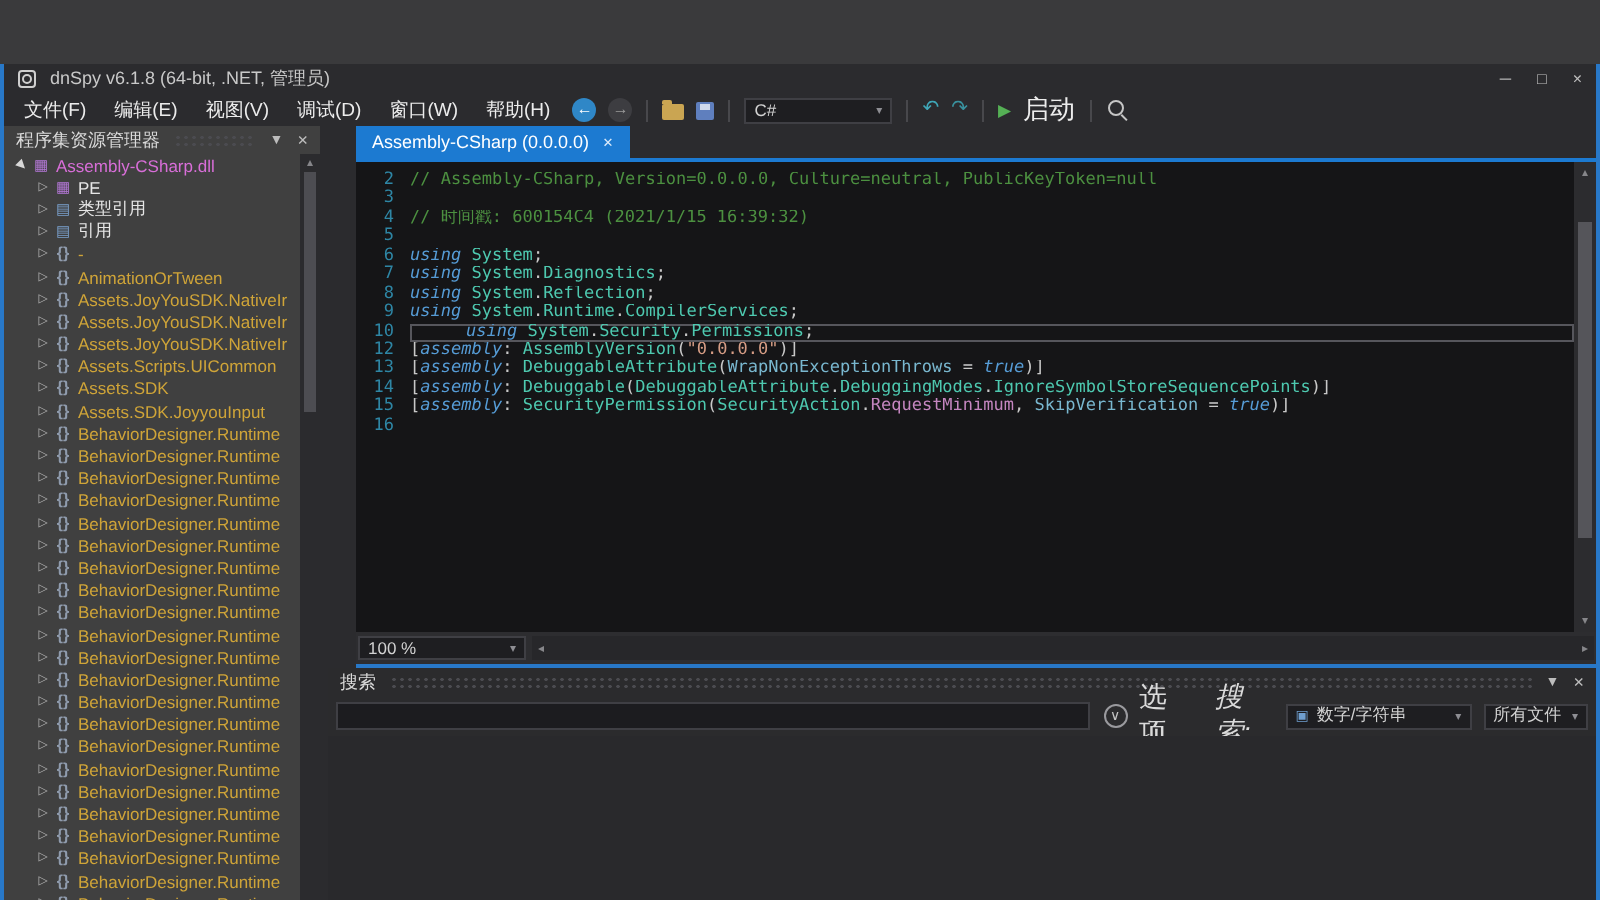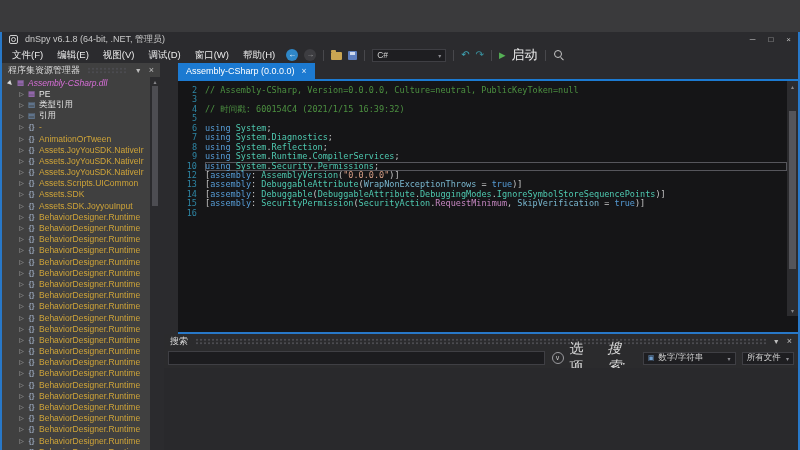"Assembly-CSharp.dll" .lbl-assembly { font-style: italic -> none }
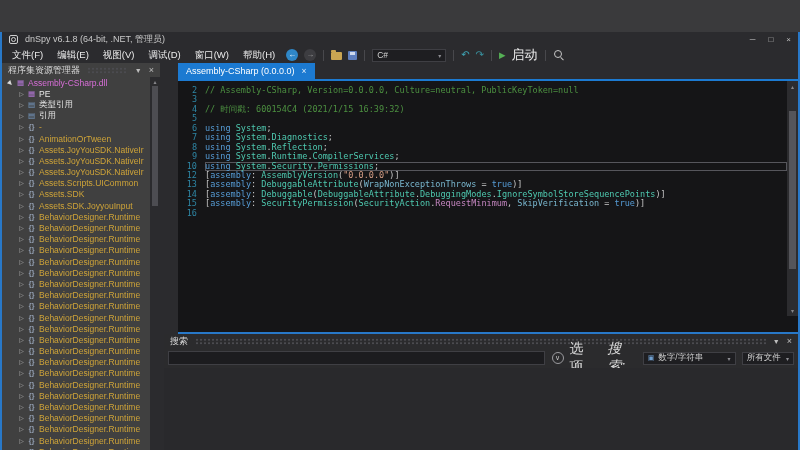"using" .tok-k { font-style: none -> italic }
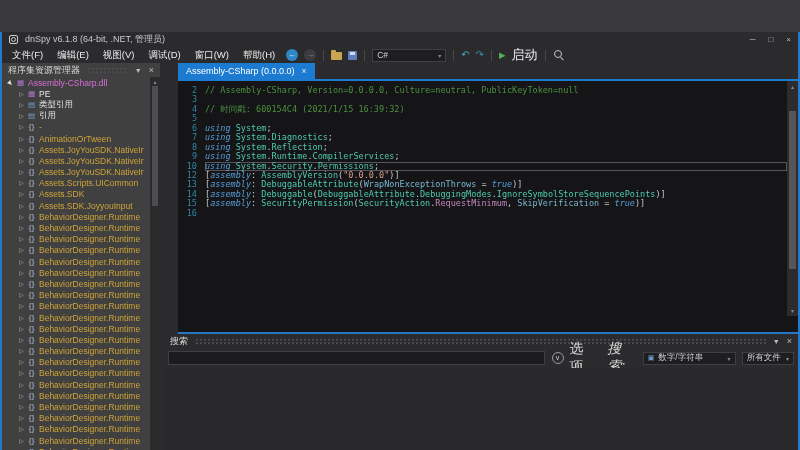"using System.Security.Permissions;" .code-line.hl .line-text { padding-left: none -> 28px }
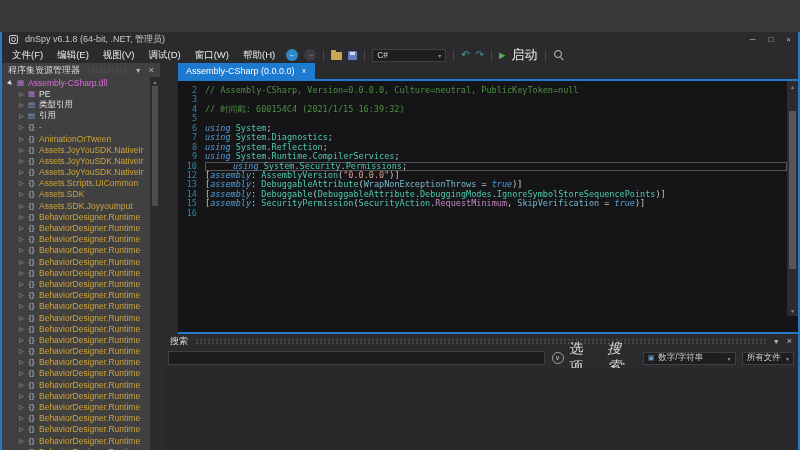"100 %" div.zoom-row { html: none -> <div> <span> <span>100 %</span> <span>▾</span> </span> <span> <span>◂</span> <span>▸</span> </span> </div> }
